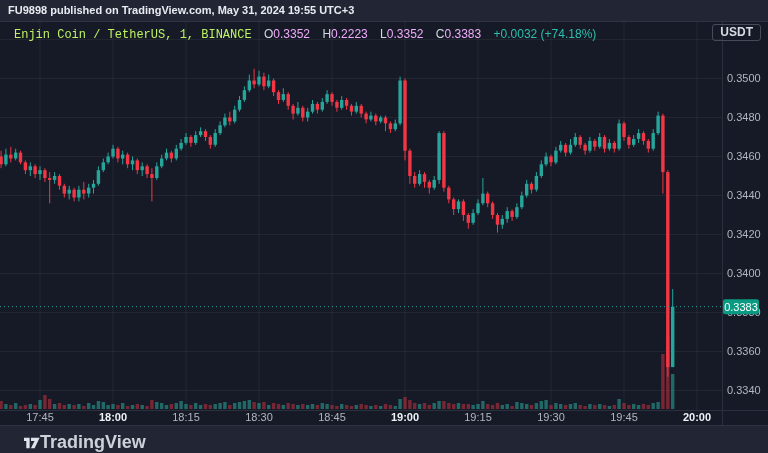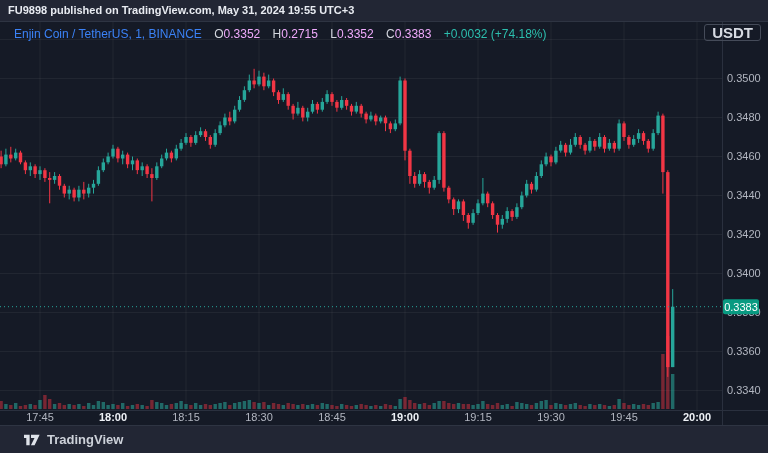"Enjin Coin / TetherUS, 1," .legend .sym { color: #3b82f6 -> #bef264; font-family: none -> Liberation Mono, monospace }
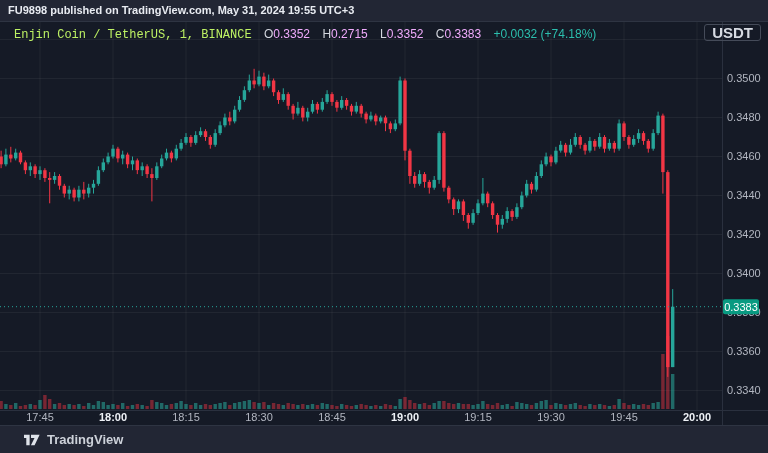"0.2715" span.val { text: 0.2715 -> 0.2223 }
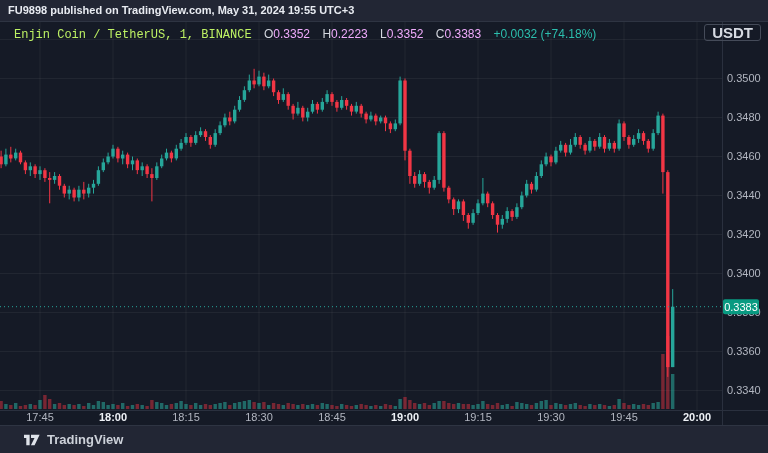"USDT" .usdt-btn { font-size: 15px -> 12px }
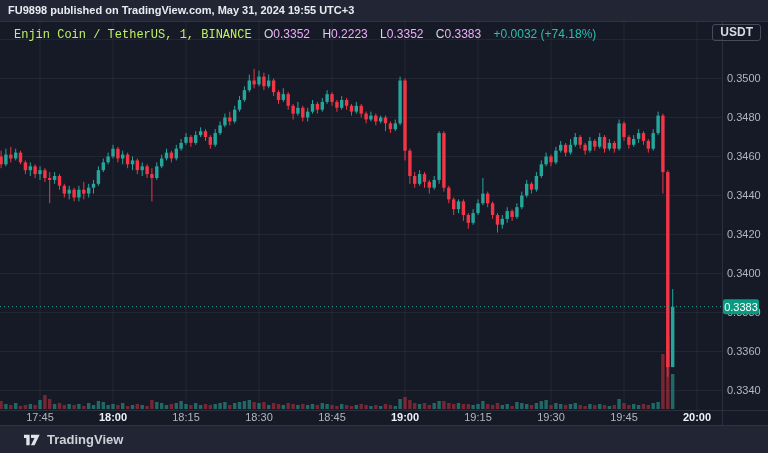"TradingView" .brand { font-size: 13px -> 18px; gap: 7px -> none }
